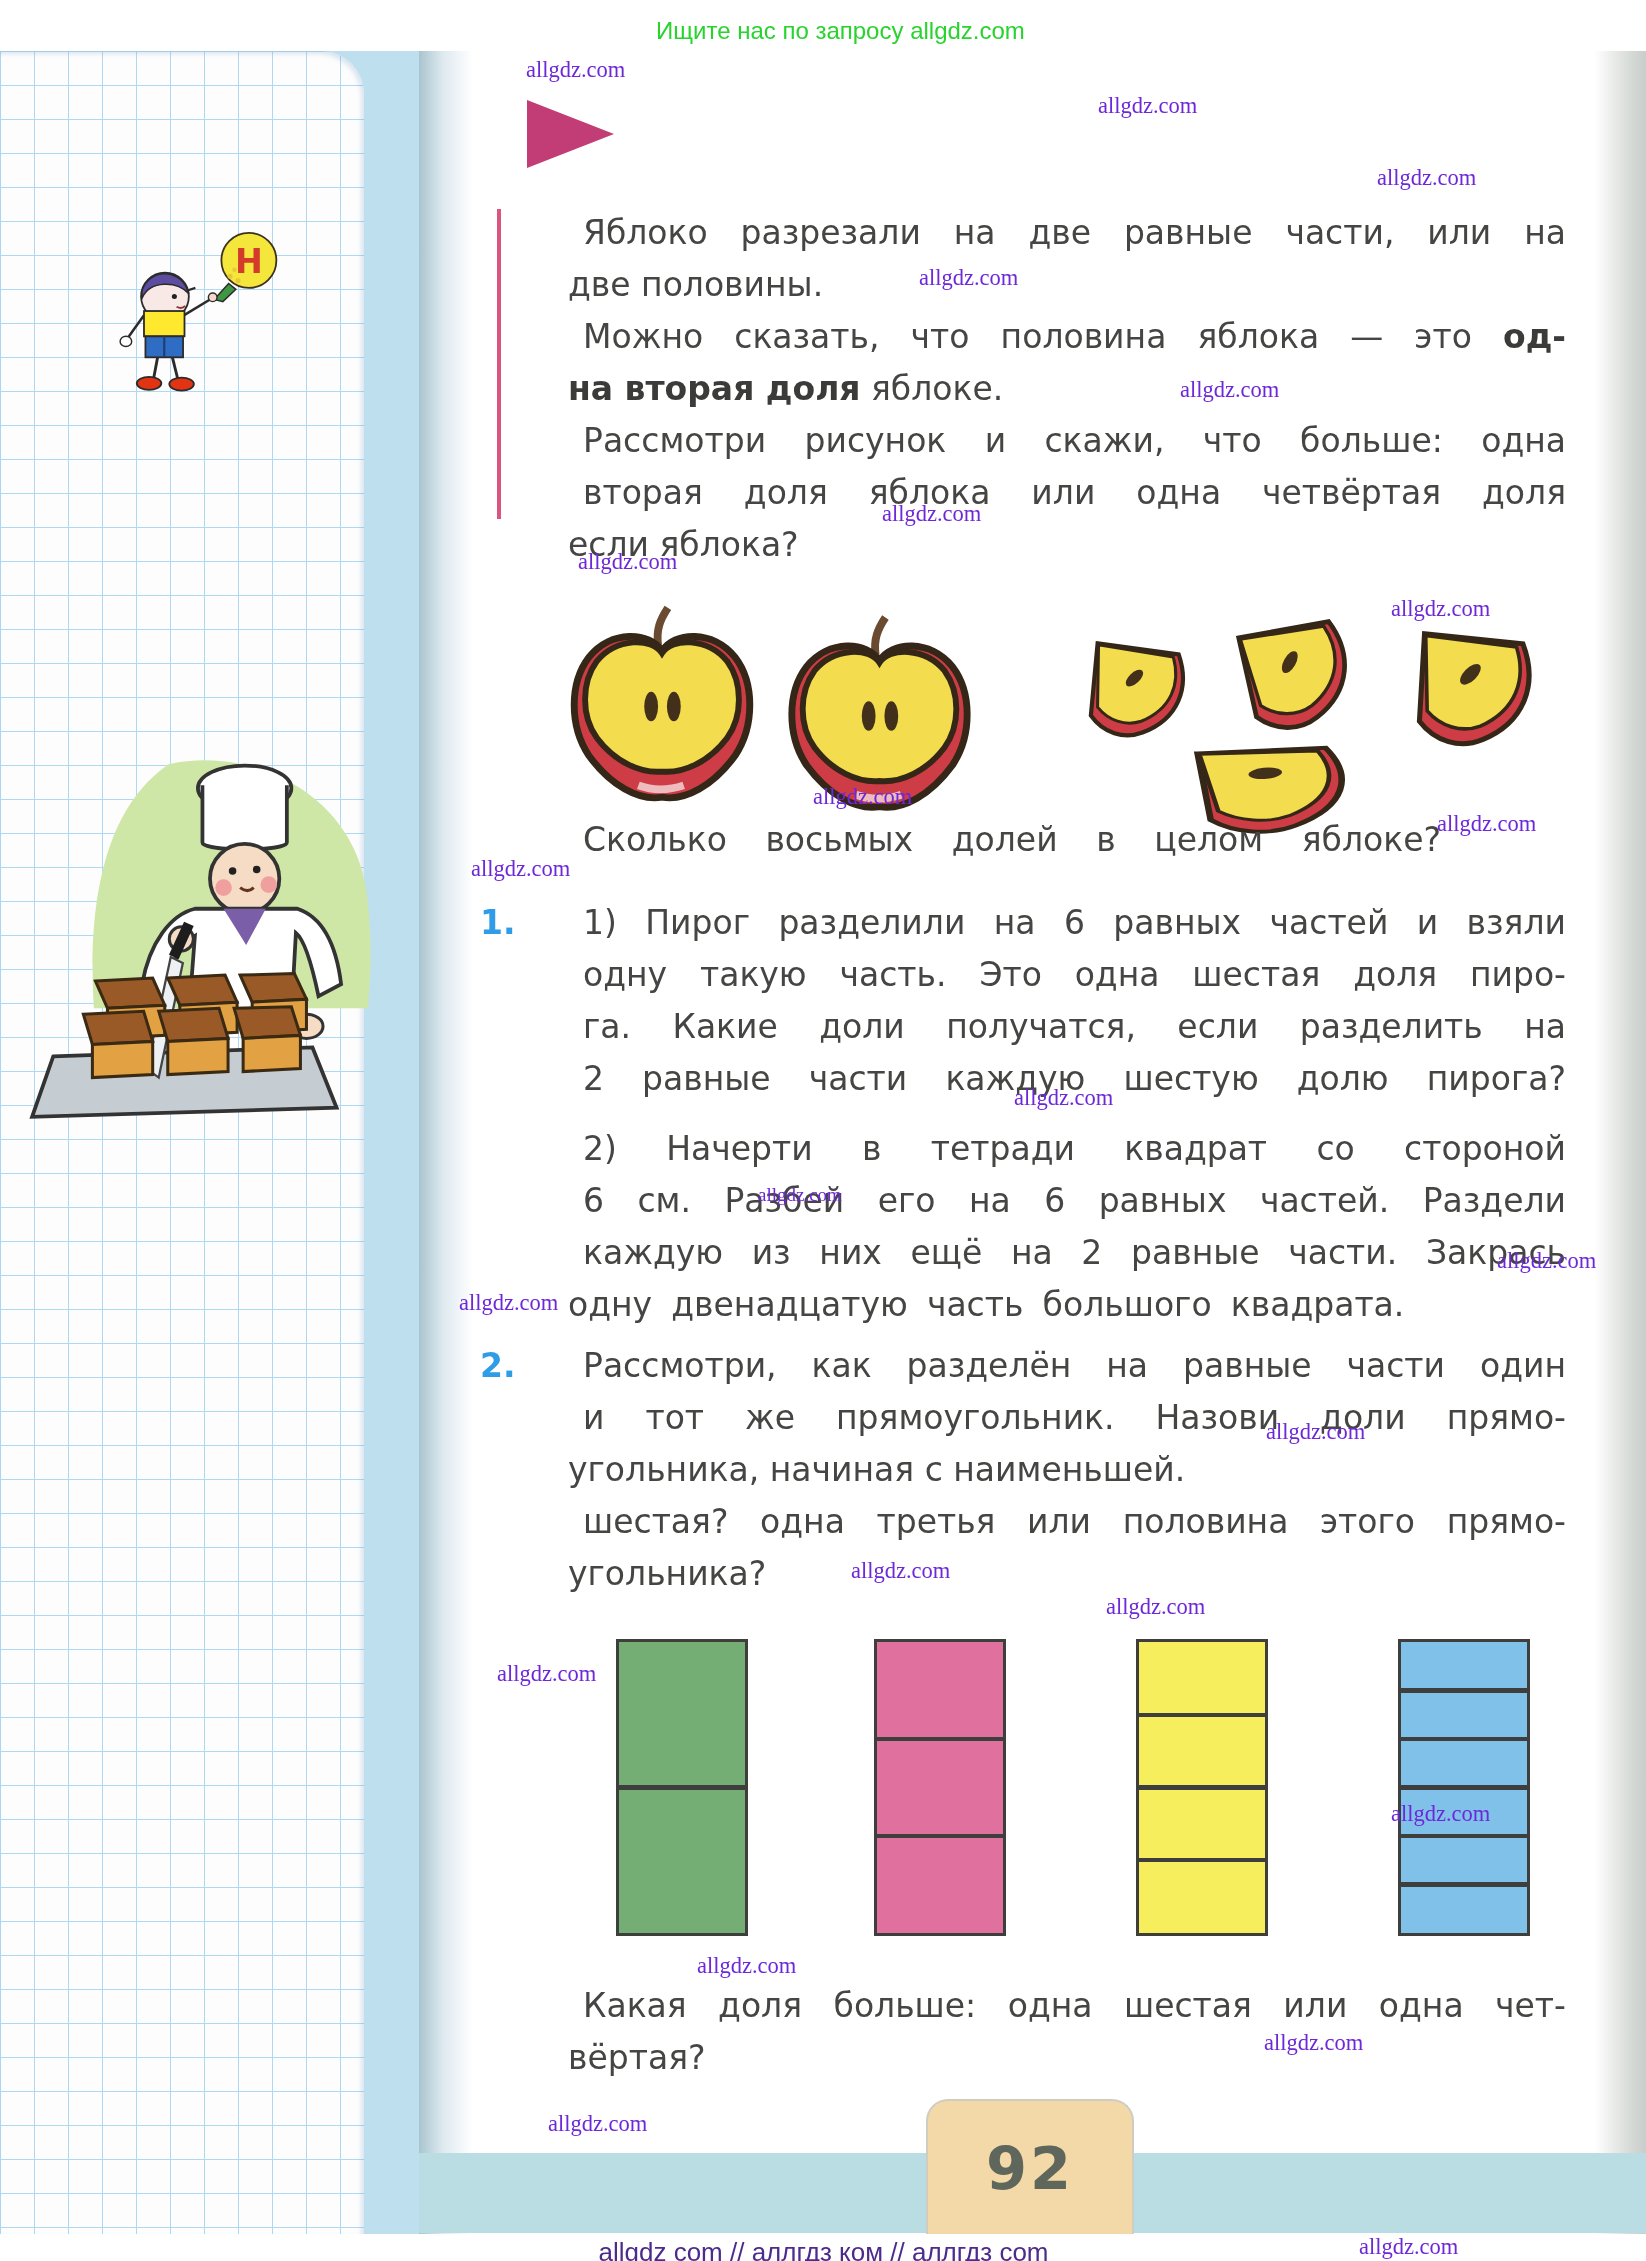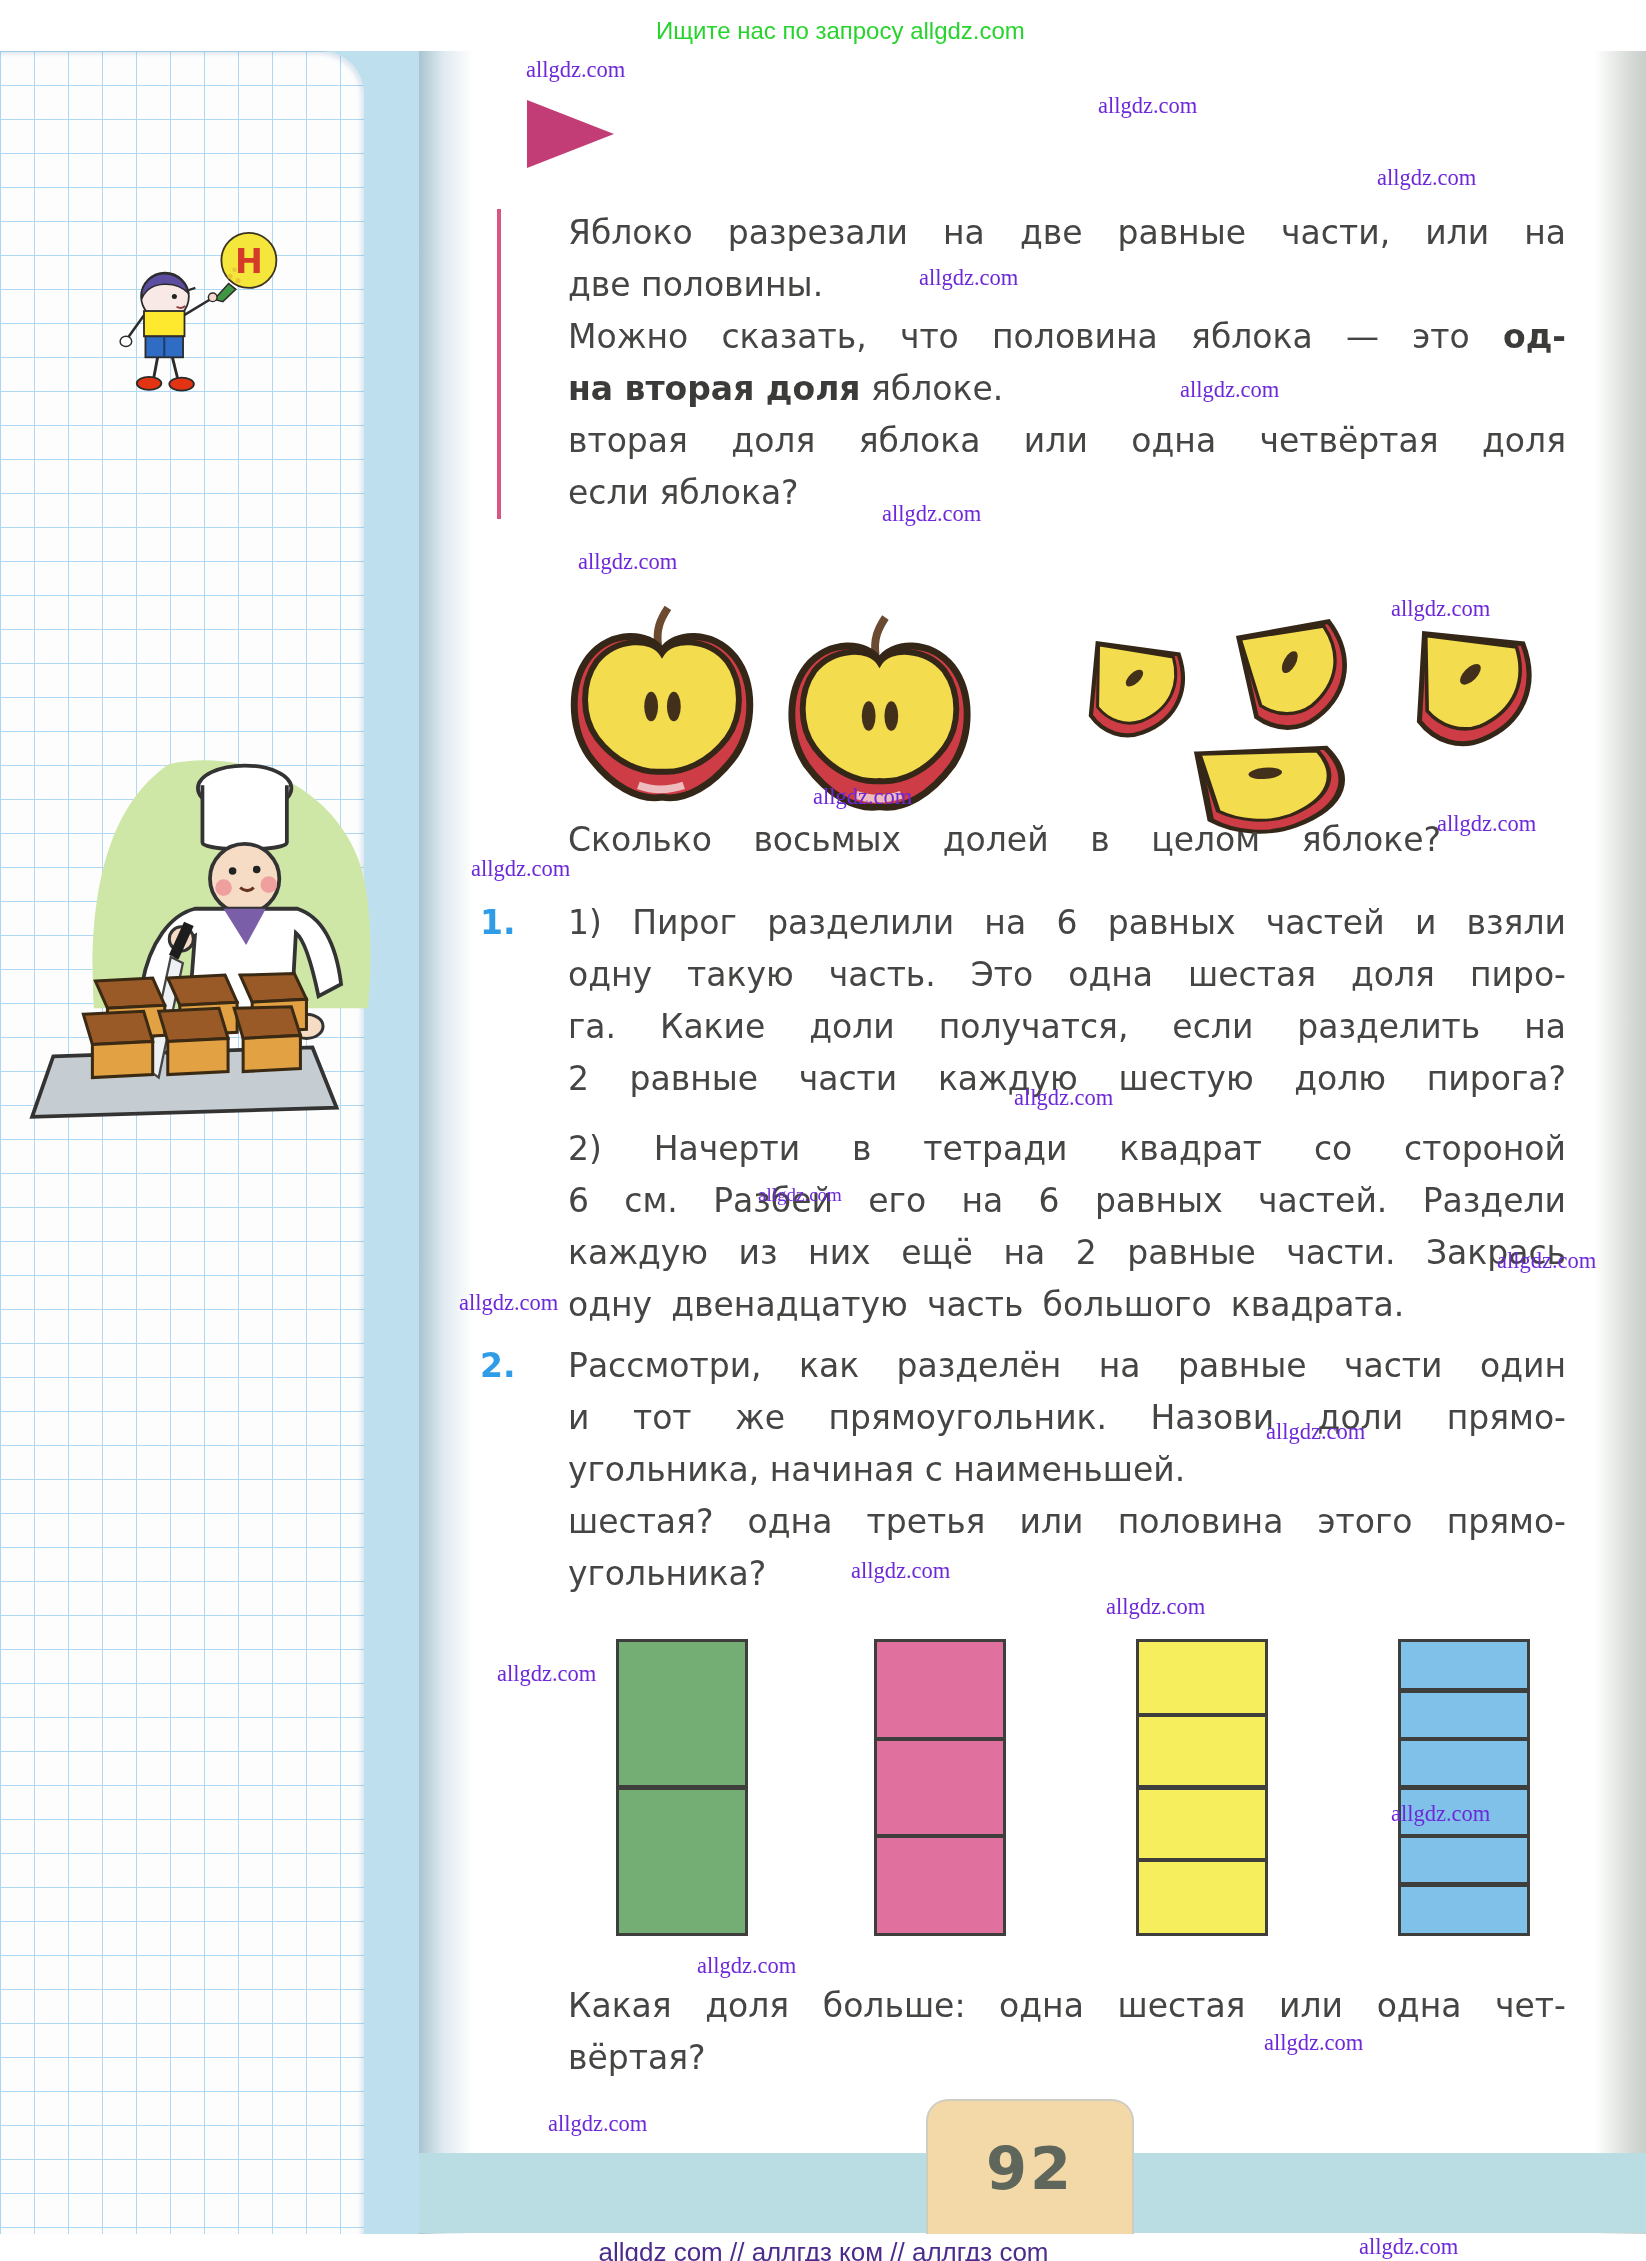"Яблоко разрезали на две равные" .tl.j { margin-left: none -> 15px }
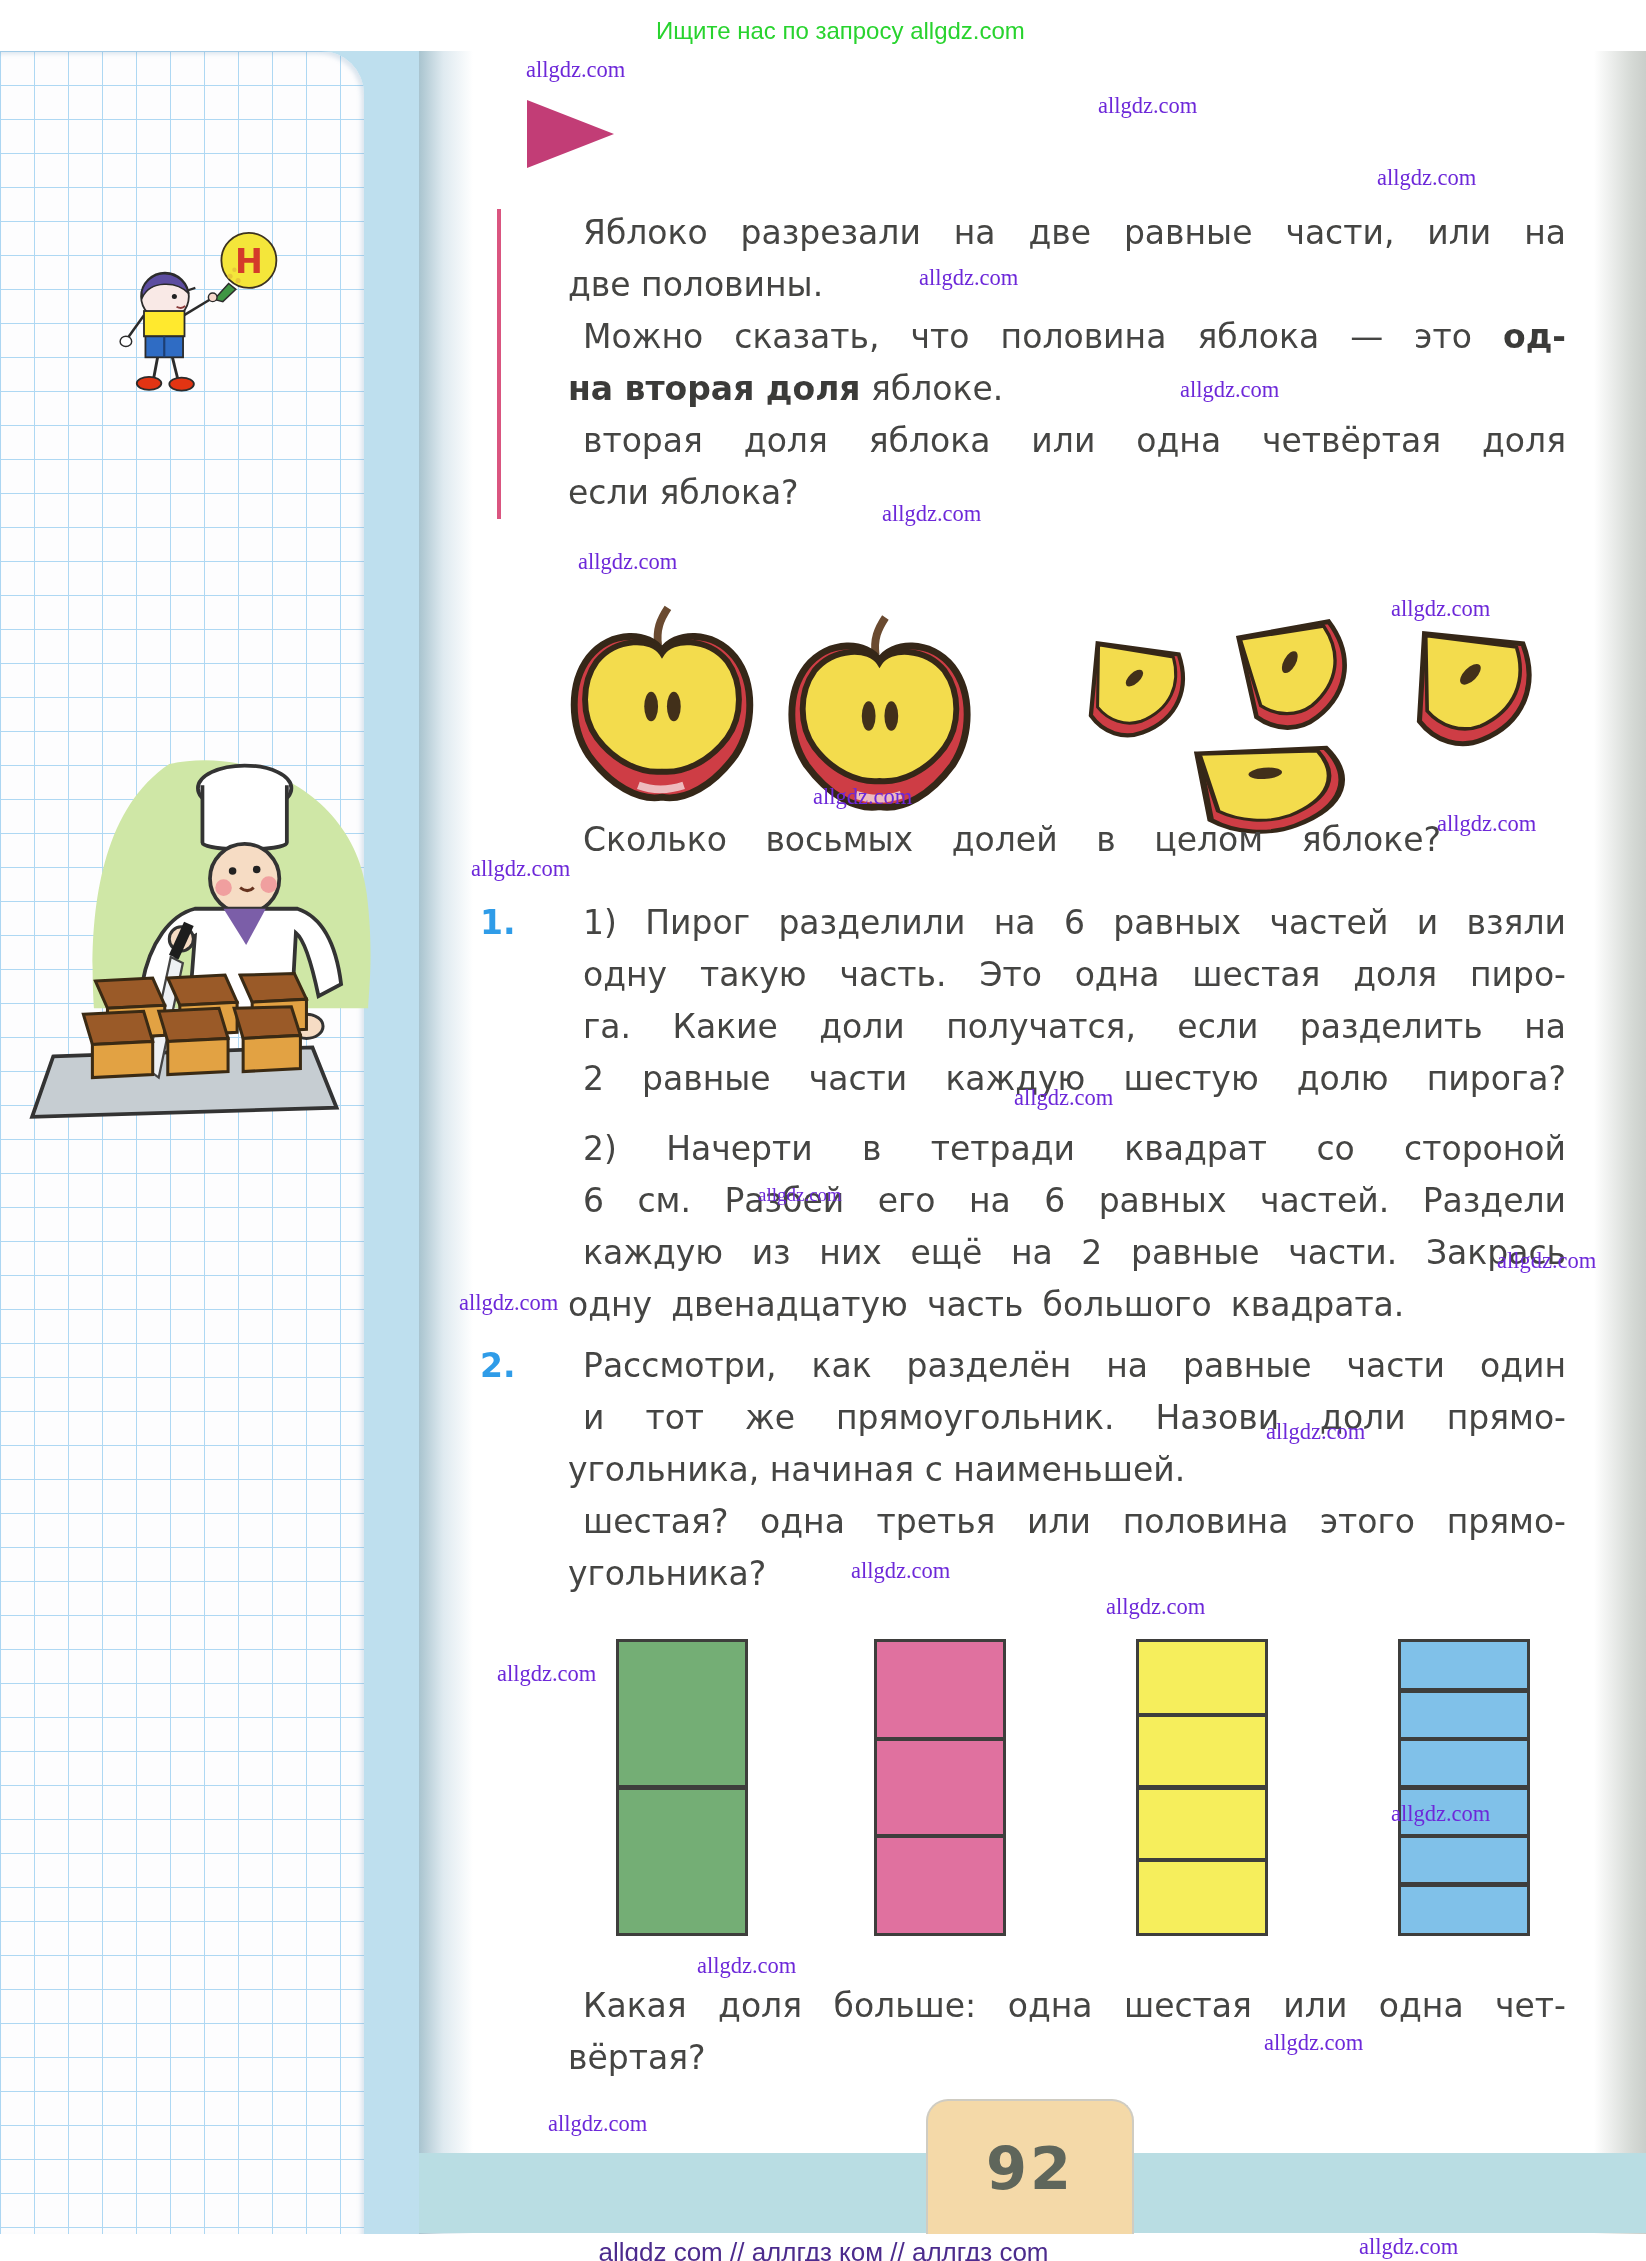"Рассмотри рисунок и скажи, что" div.tl { html: none -> <div>Рассмотри рисунок и скажи, что больше: одна</div> }
